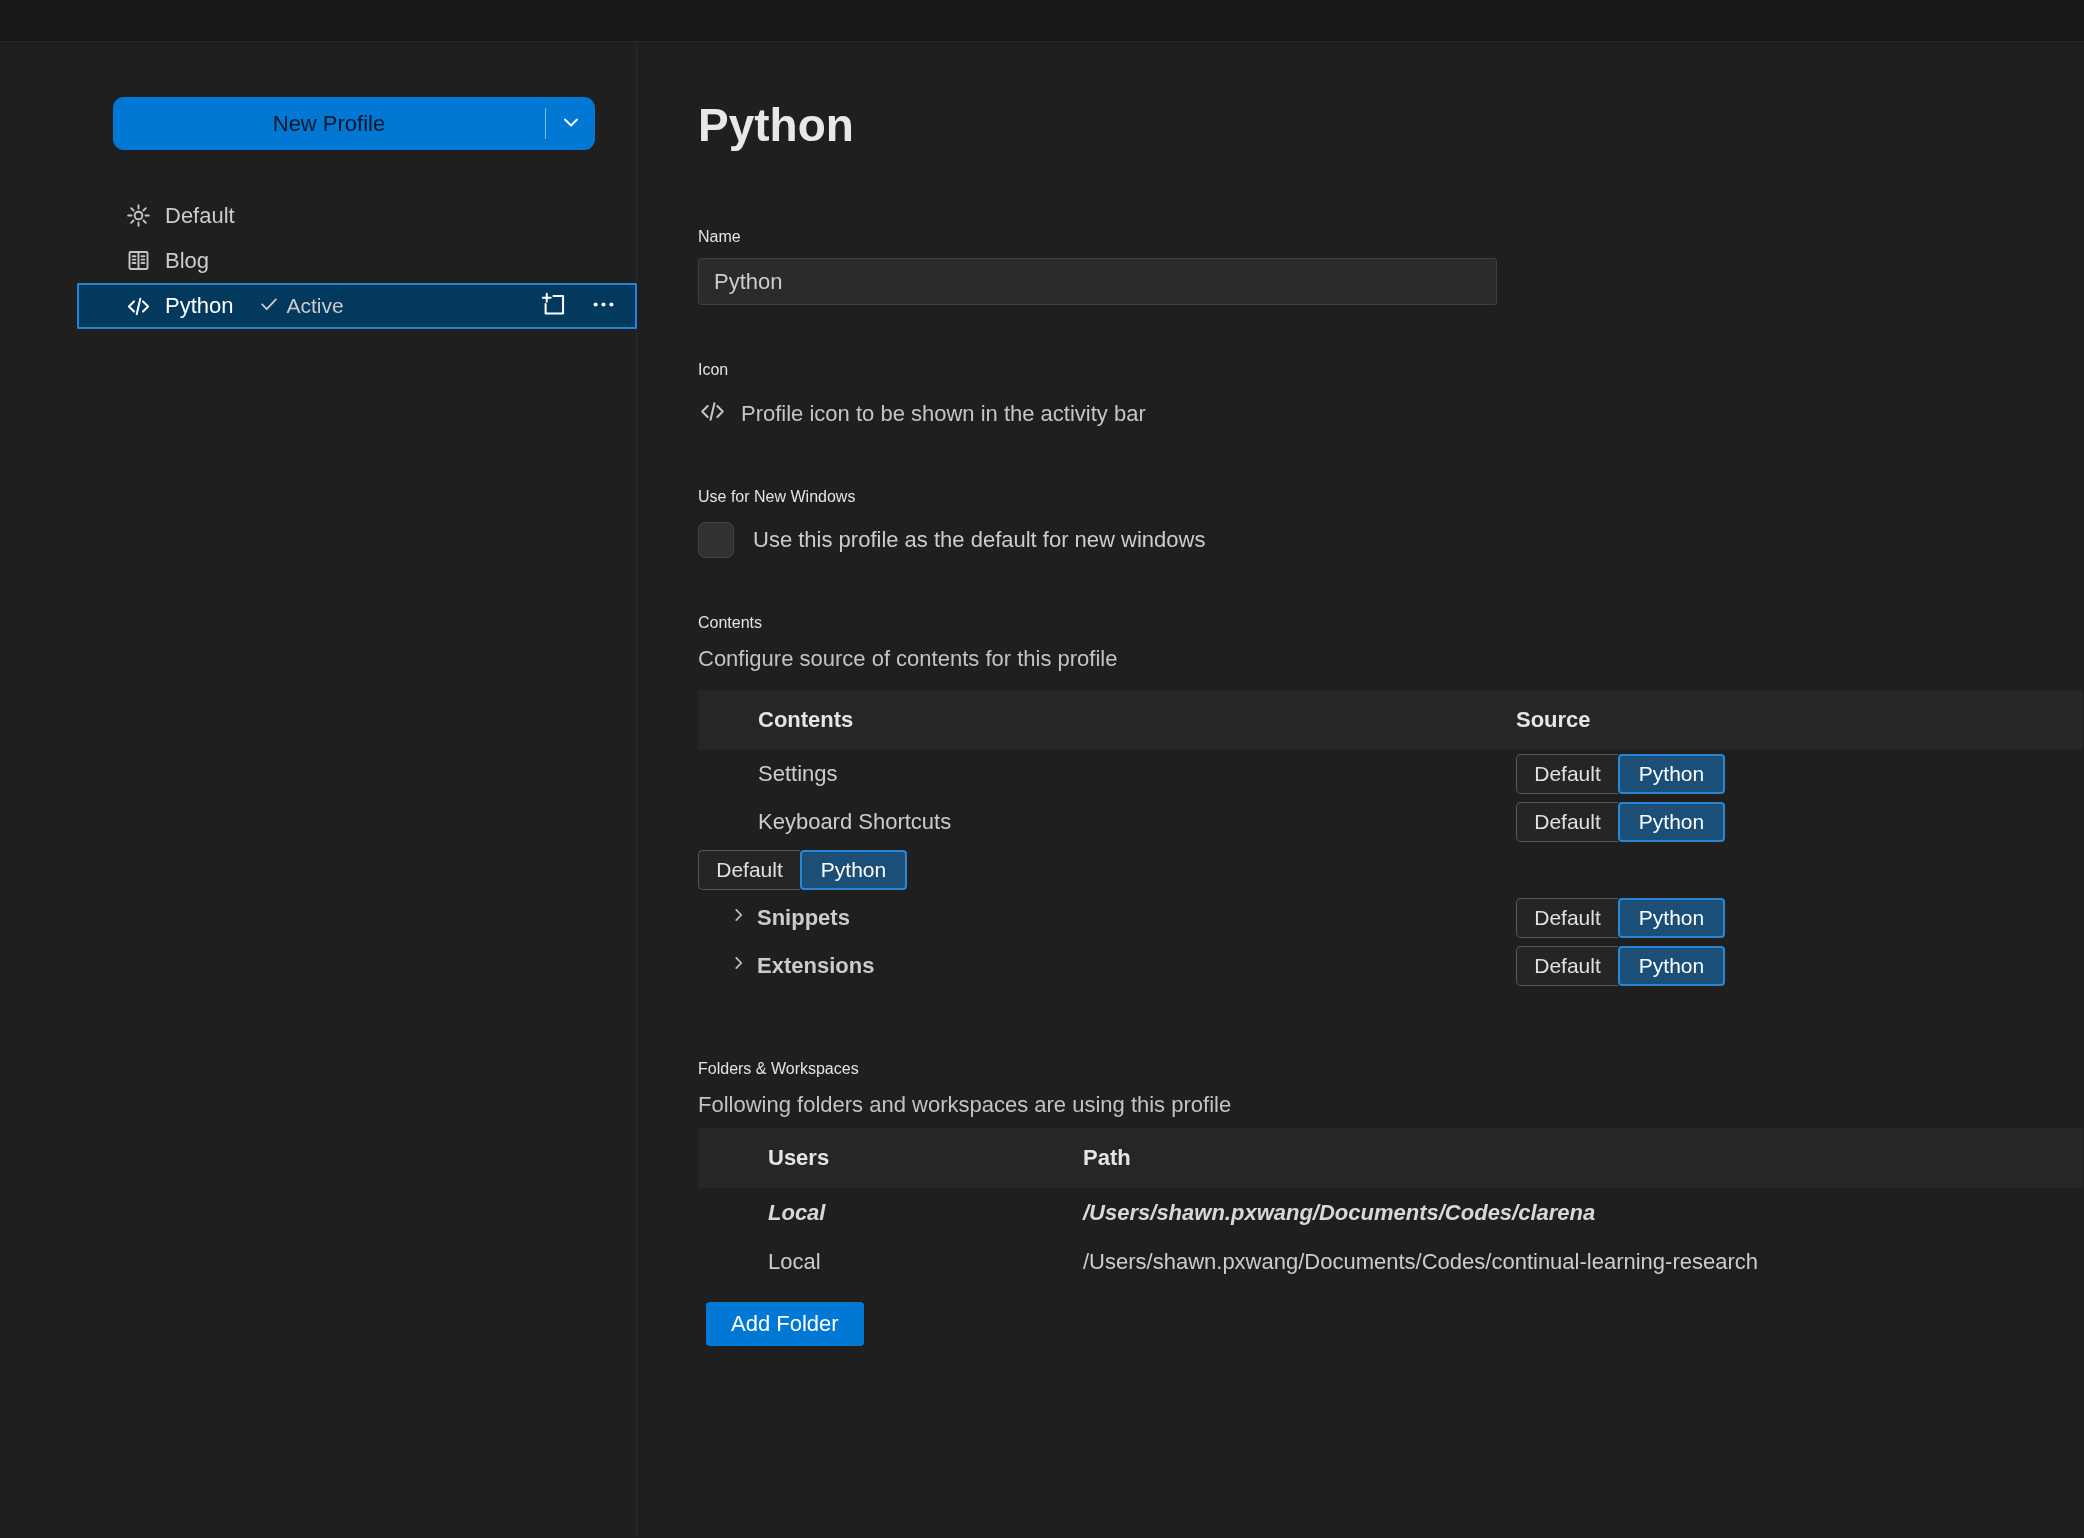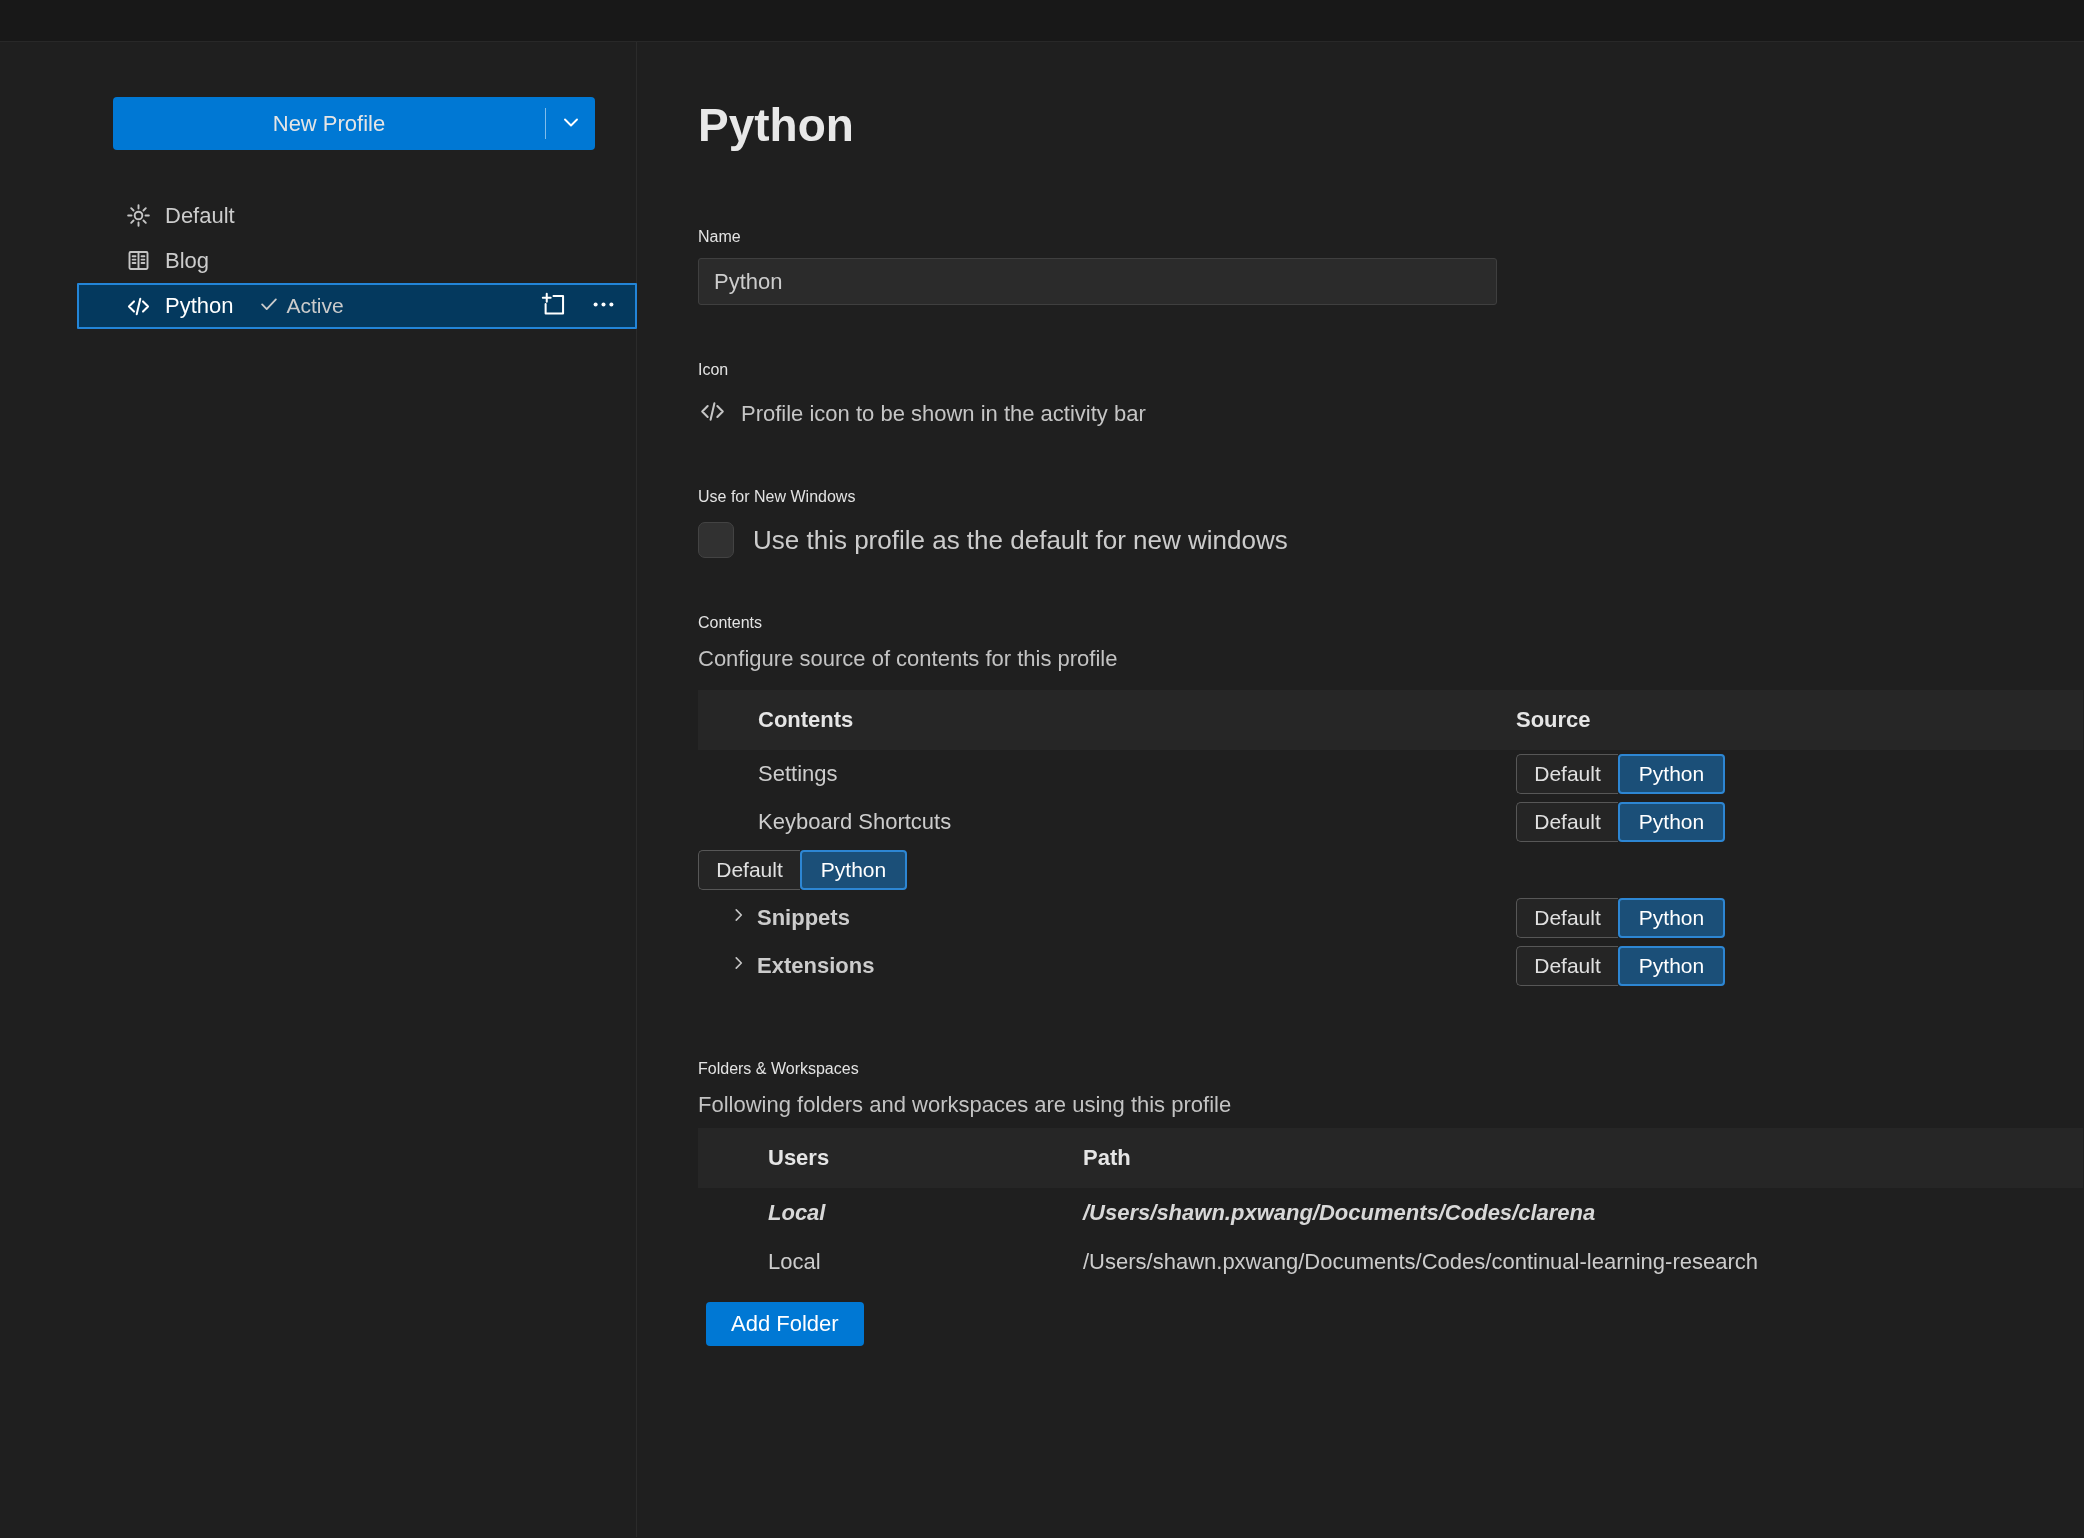"New Profile" .new-profile-btn { border-radius: 4px -> 11px; color: #e5e5e5 -> #0f172a }
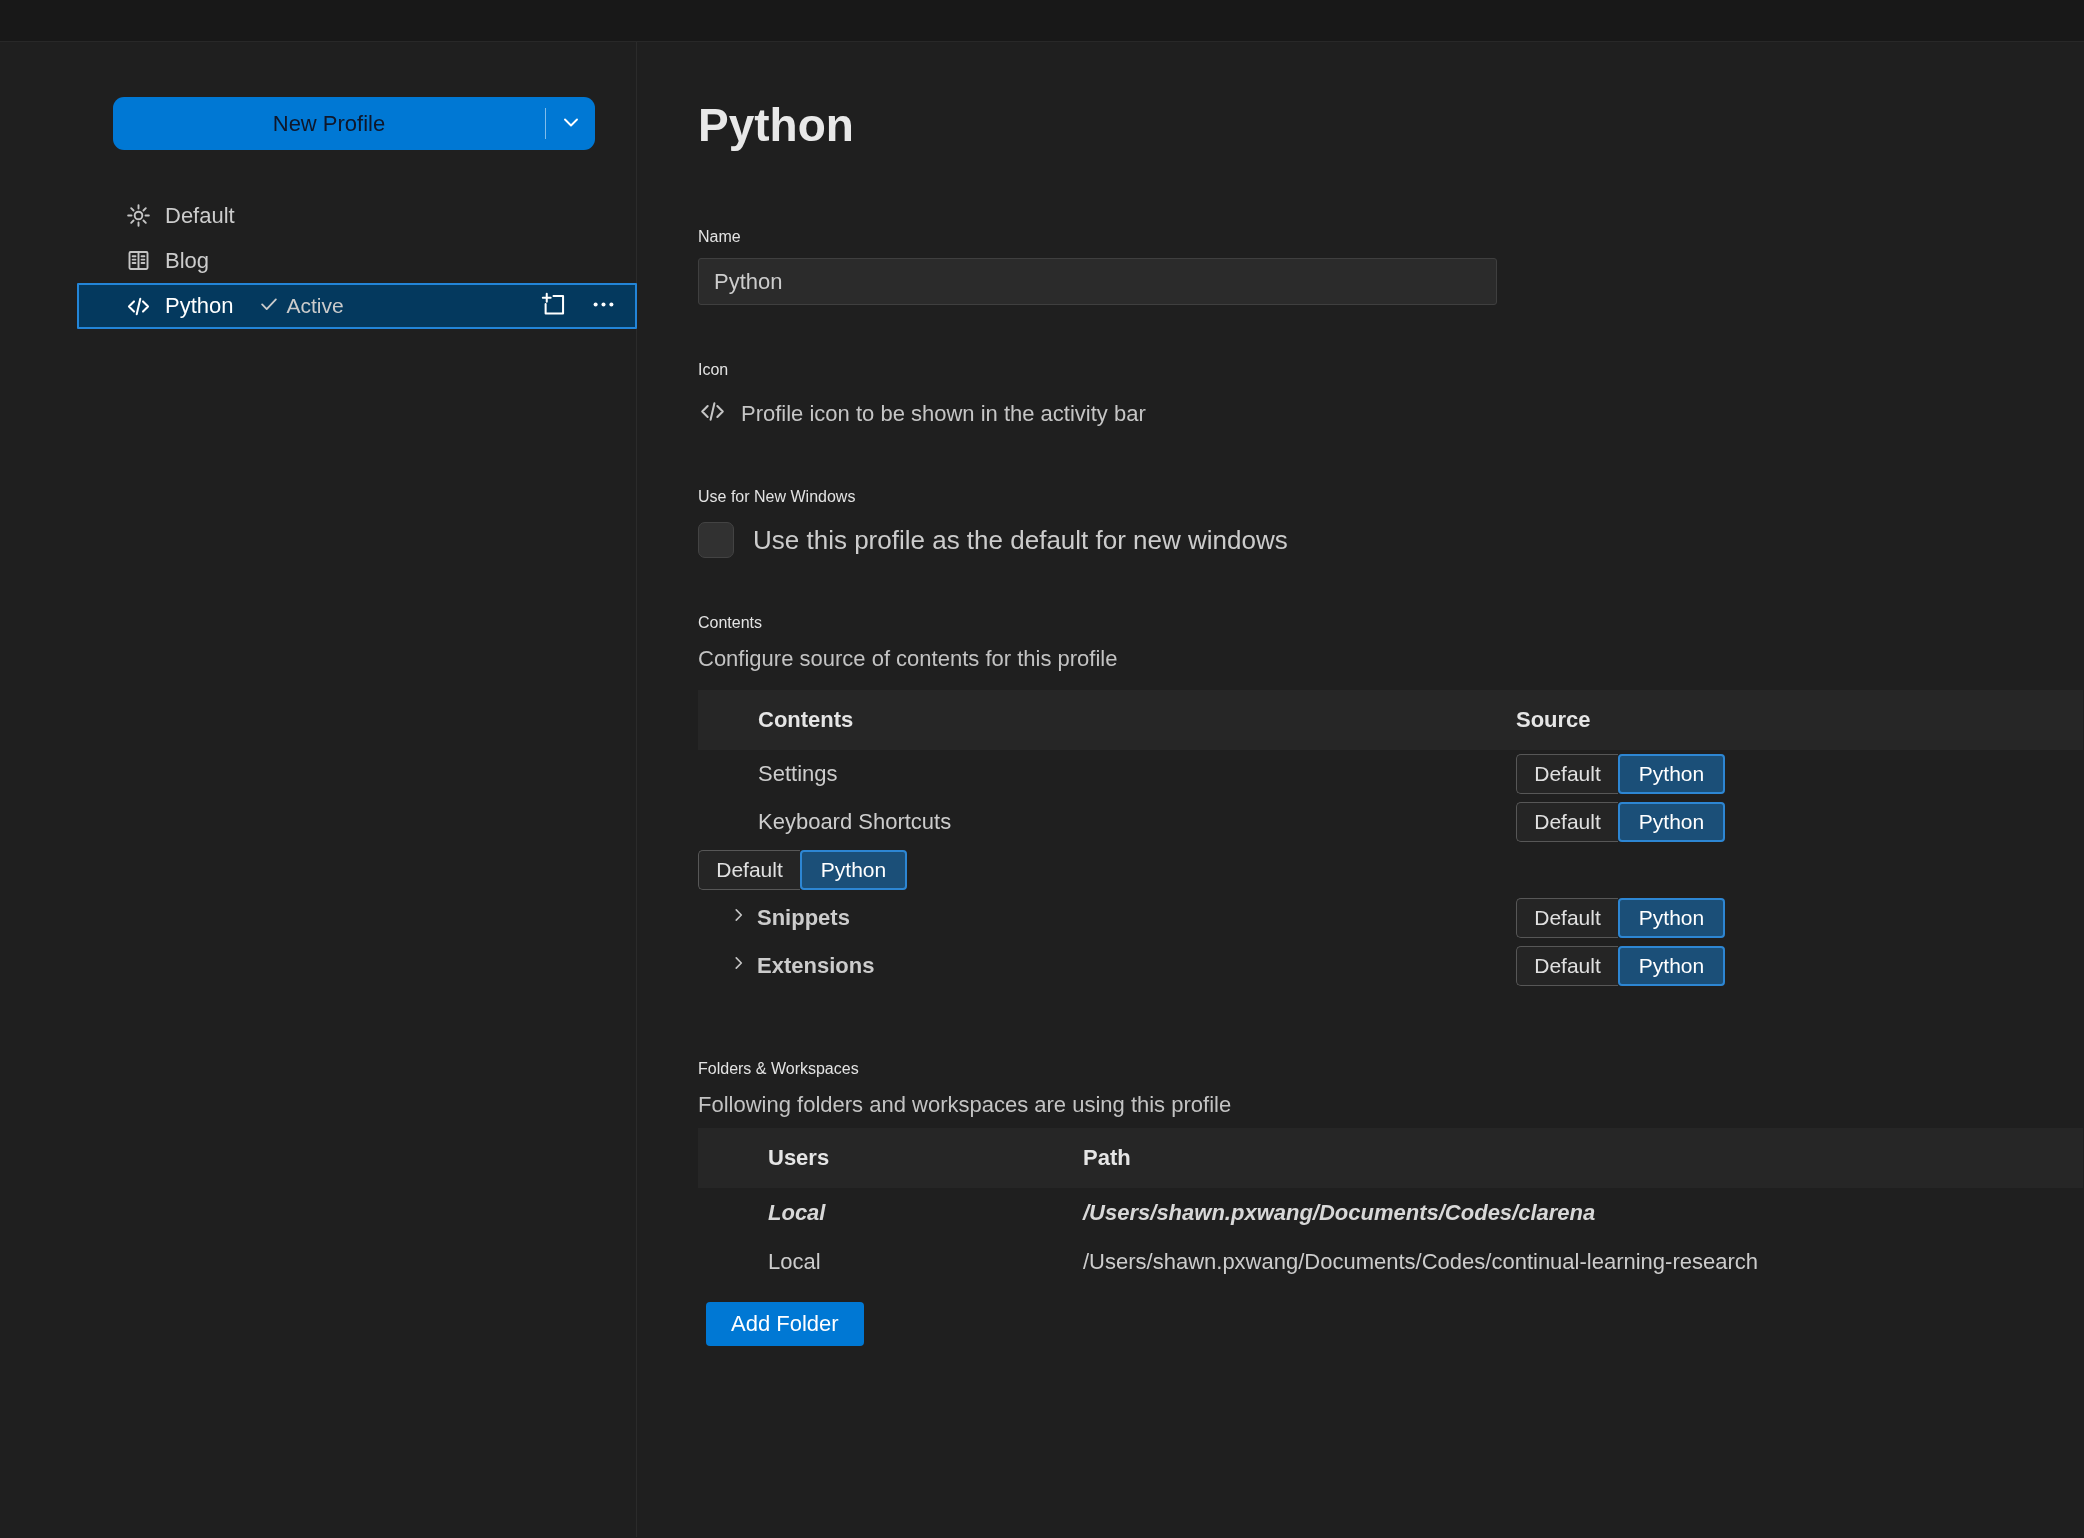"Use this profile as the" .checkbox-label { font-size: 26px -> 22px }
